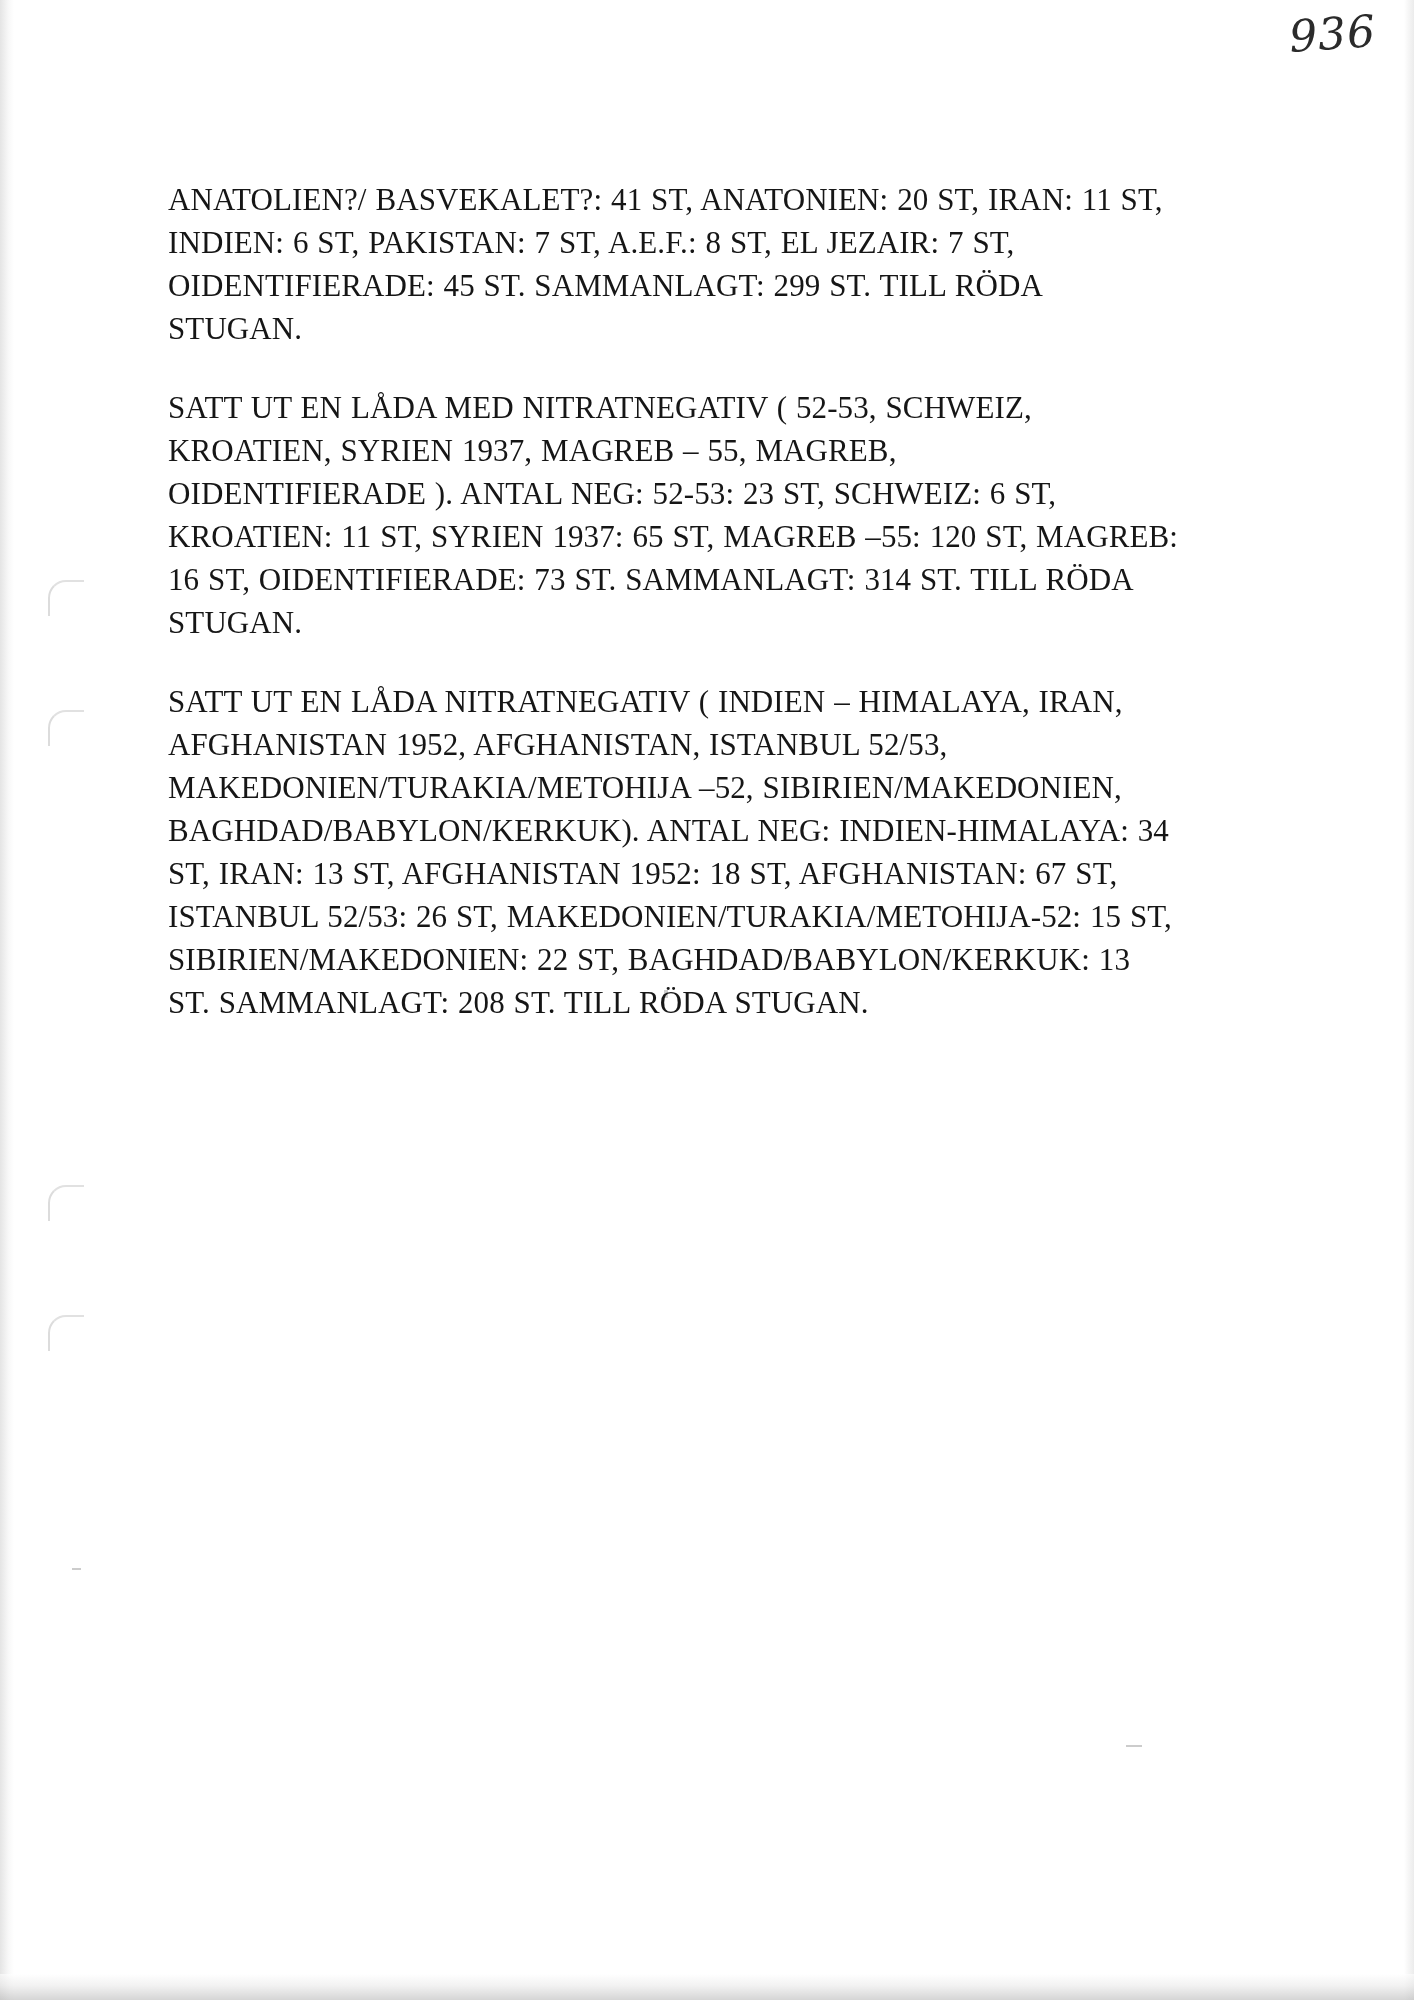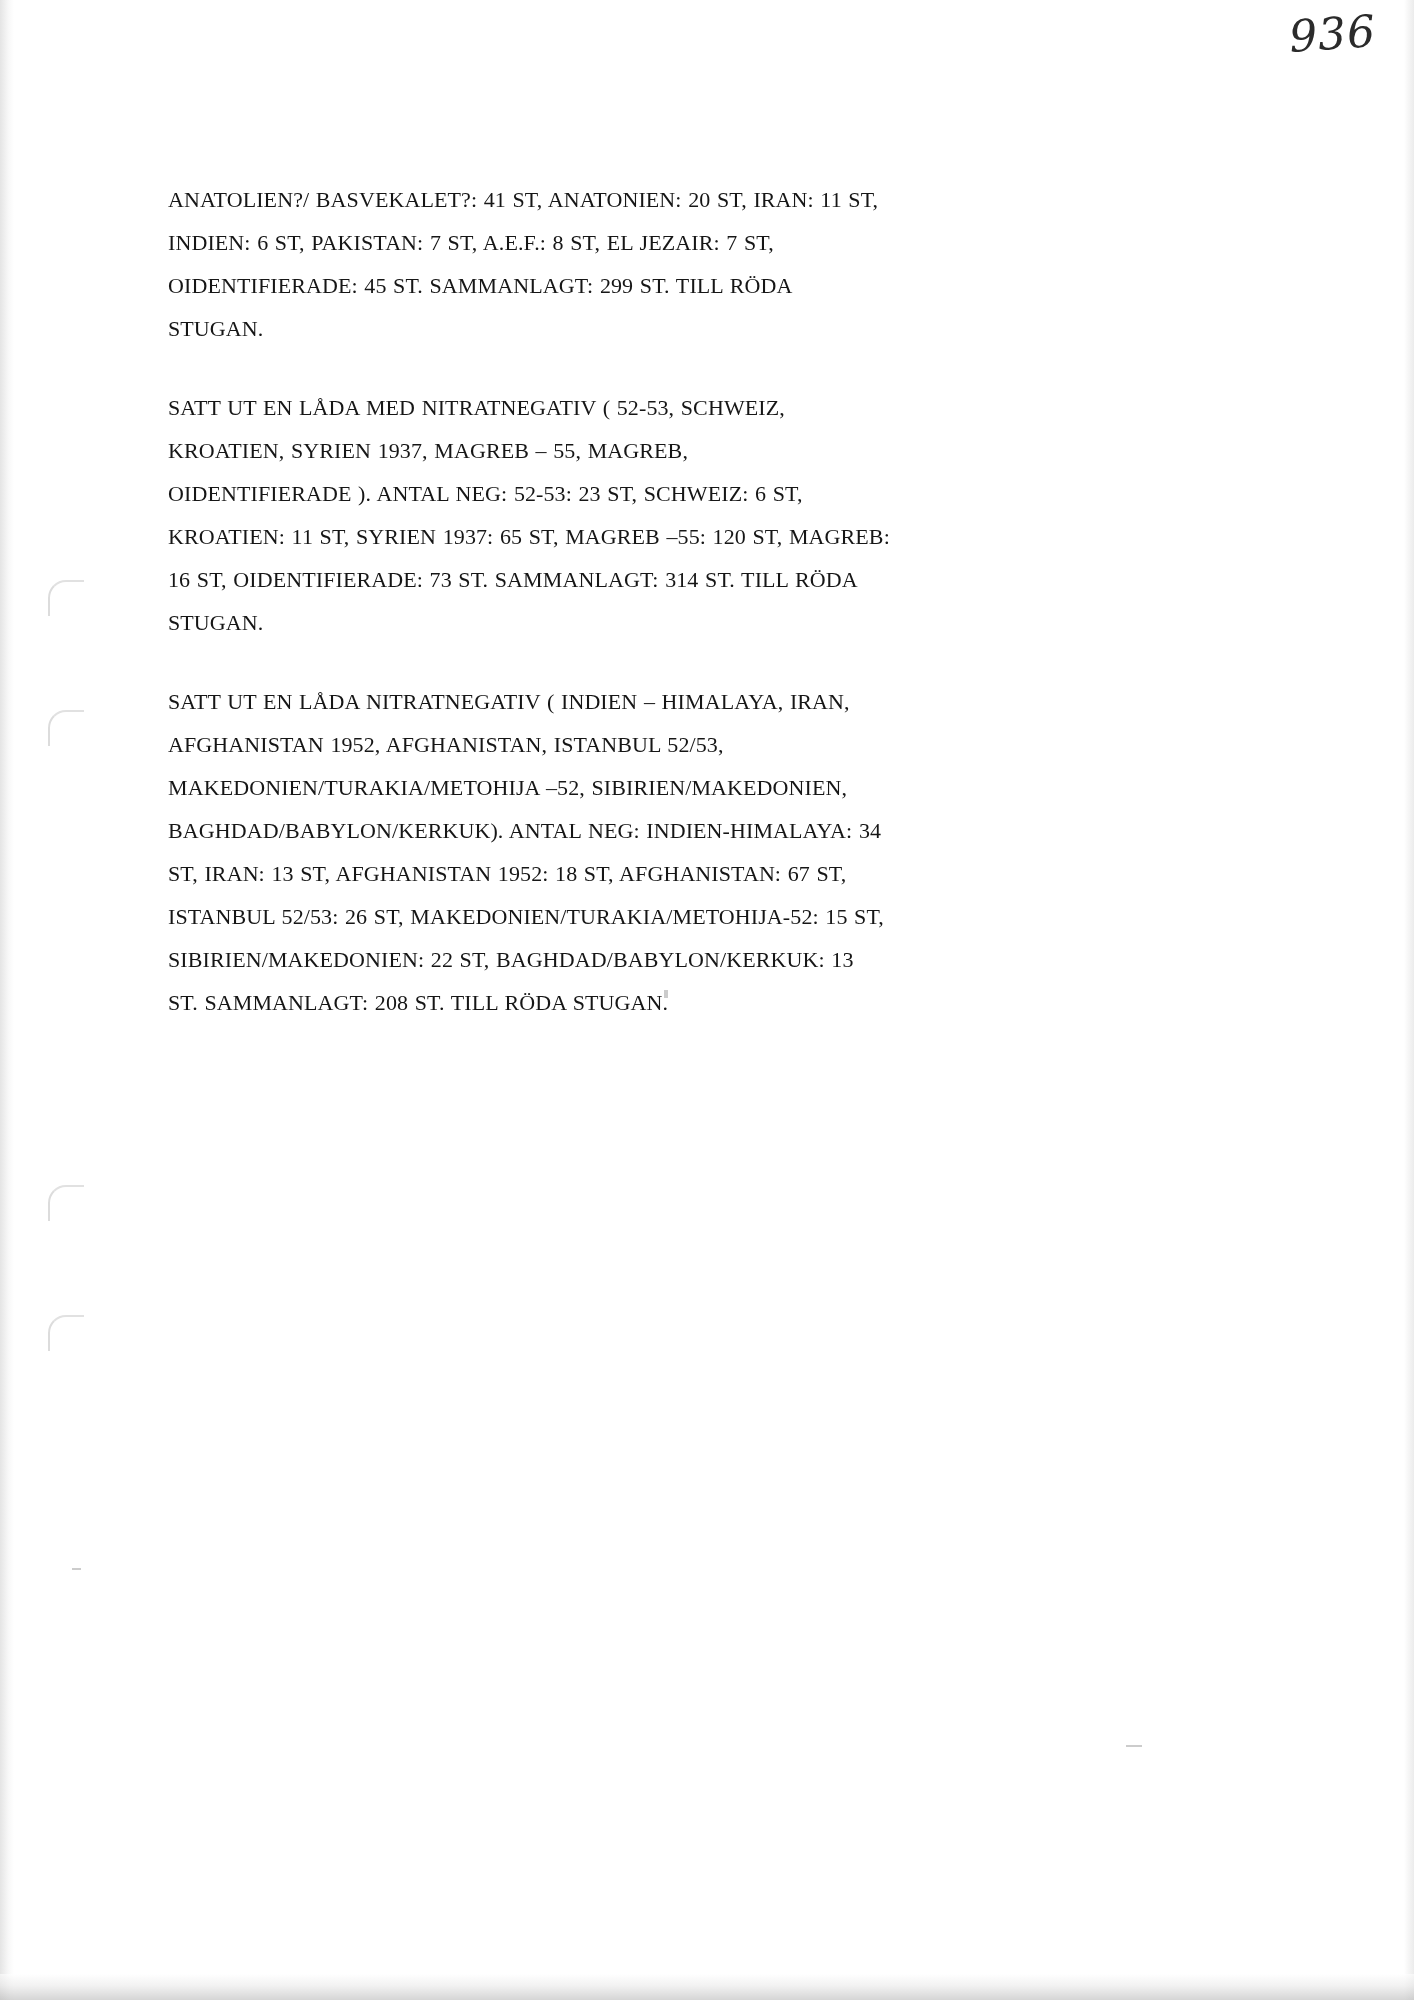"ANATOLIEN?/ BASVEKALET?: 41 ST," .para { font-size: 22px -> 31px }
